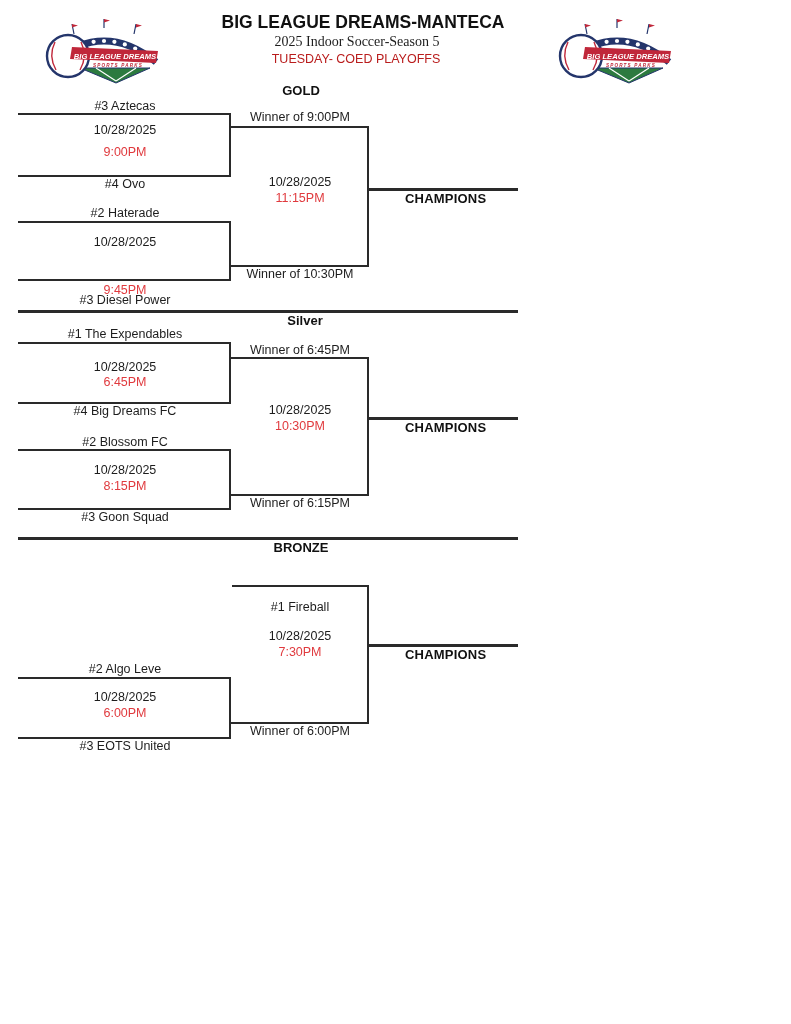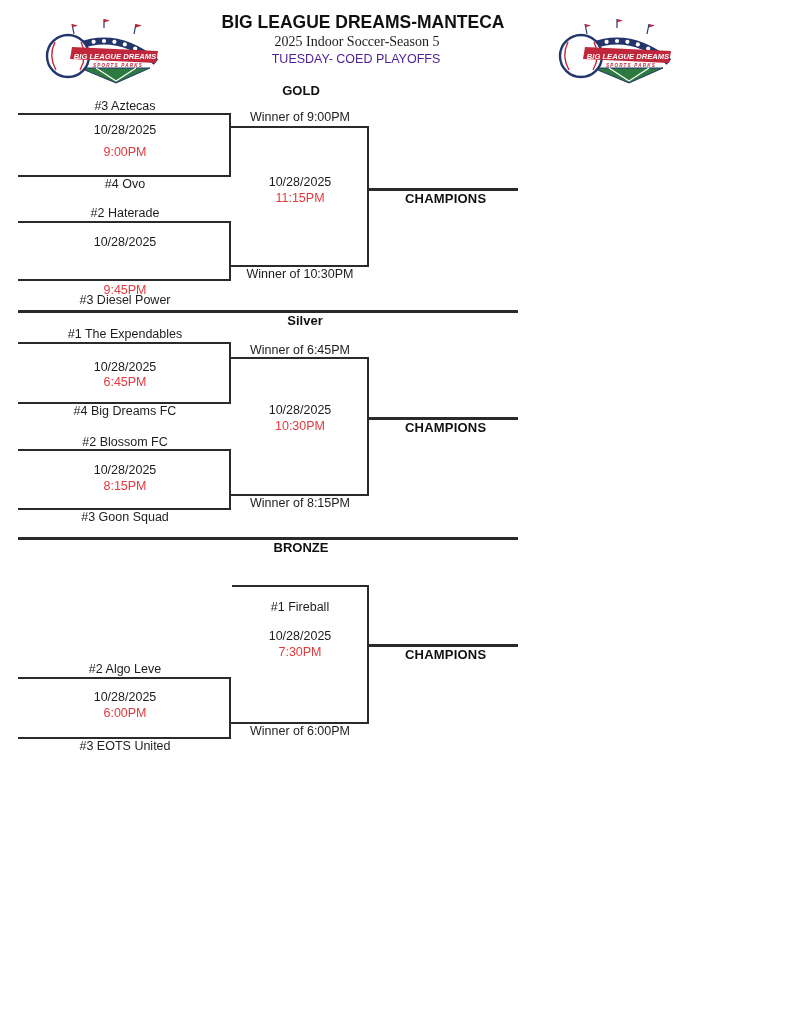"TUESDAY- COED PLAYOFFS" .event { color: #4c1d95 -> #b91c1c }
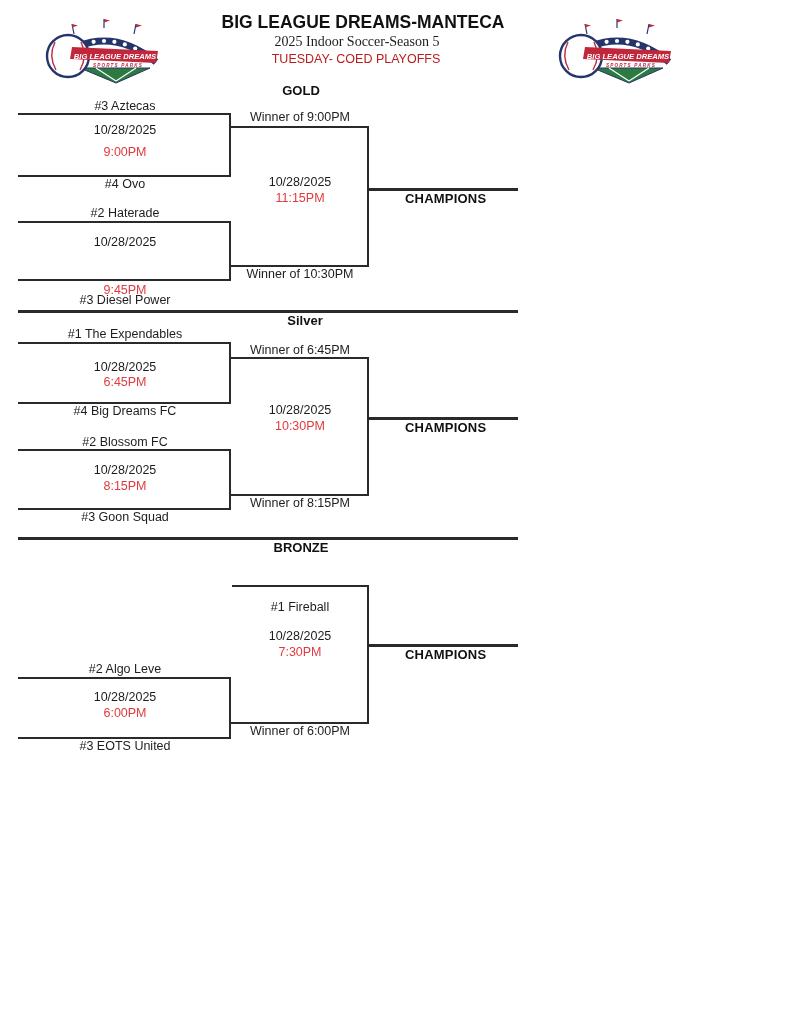"Winner of 8:15PM" div.t { text: 8:15PM -> 6:15PM }
